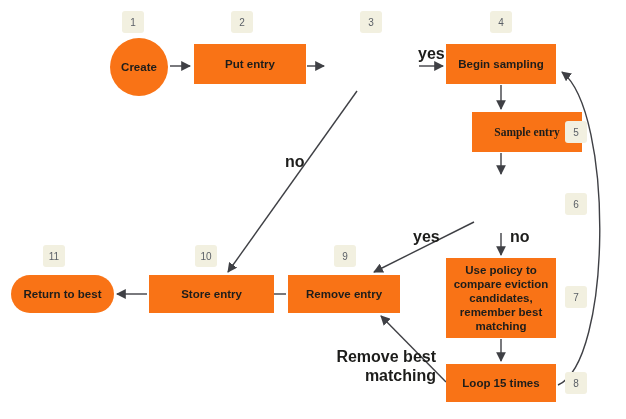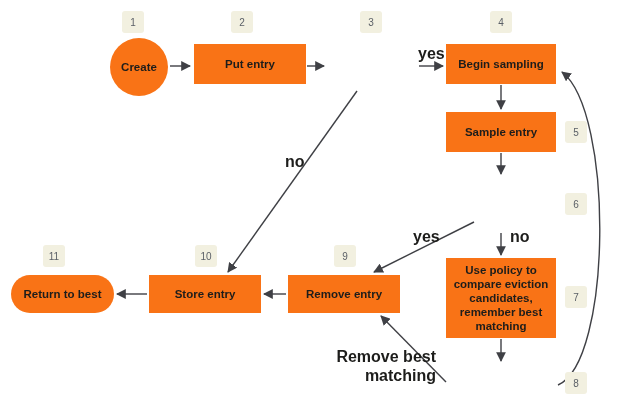"Sample entry" div.node { font-family: none -> Liberation Serif, serif; left: 446px -> 472px }
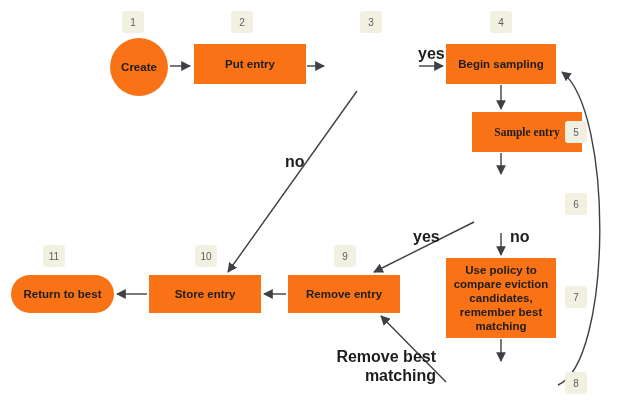"Store entry" div.node { width: 112px -> 125px }
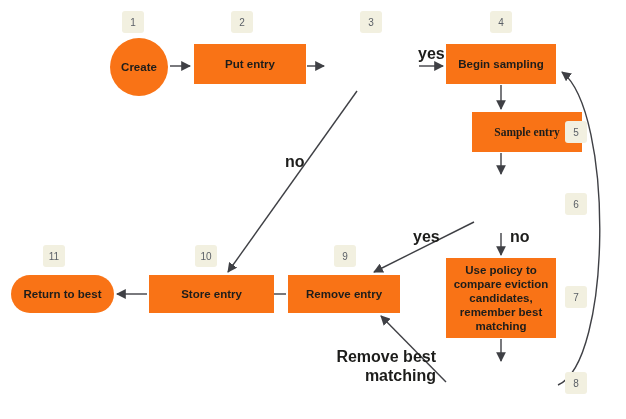"Loop 15 times" div.node { html: none -> <div>Loop 15 times</div> }
